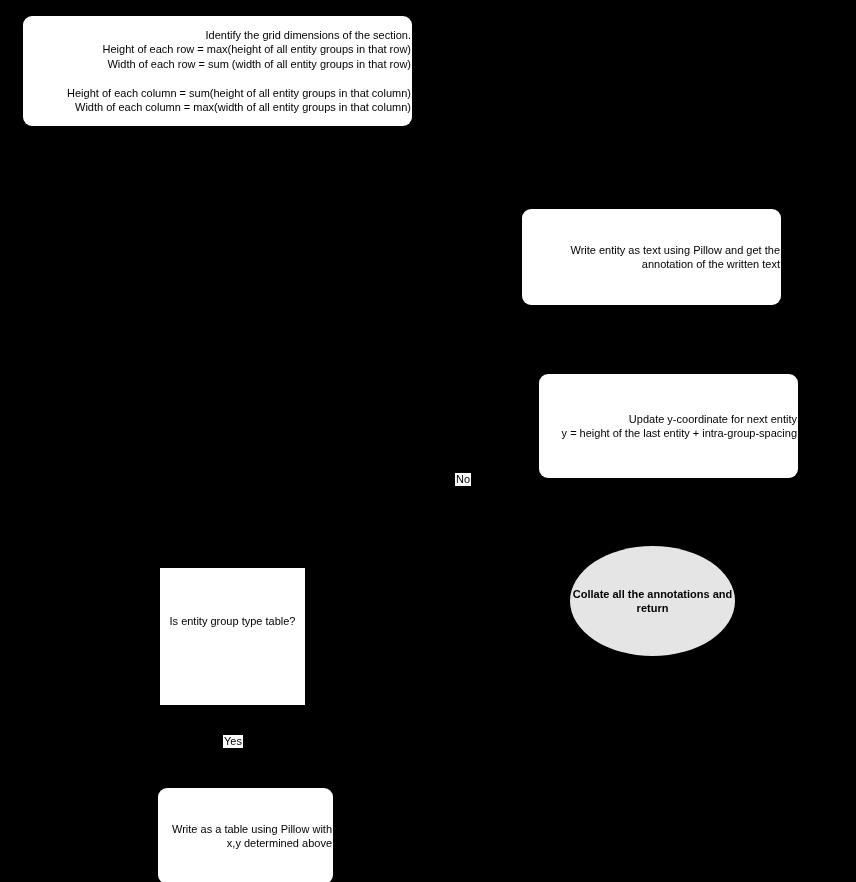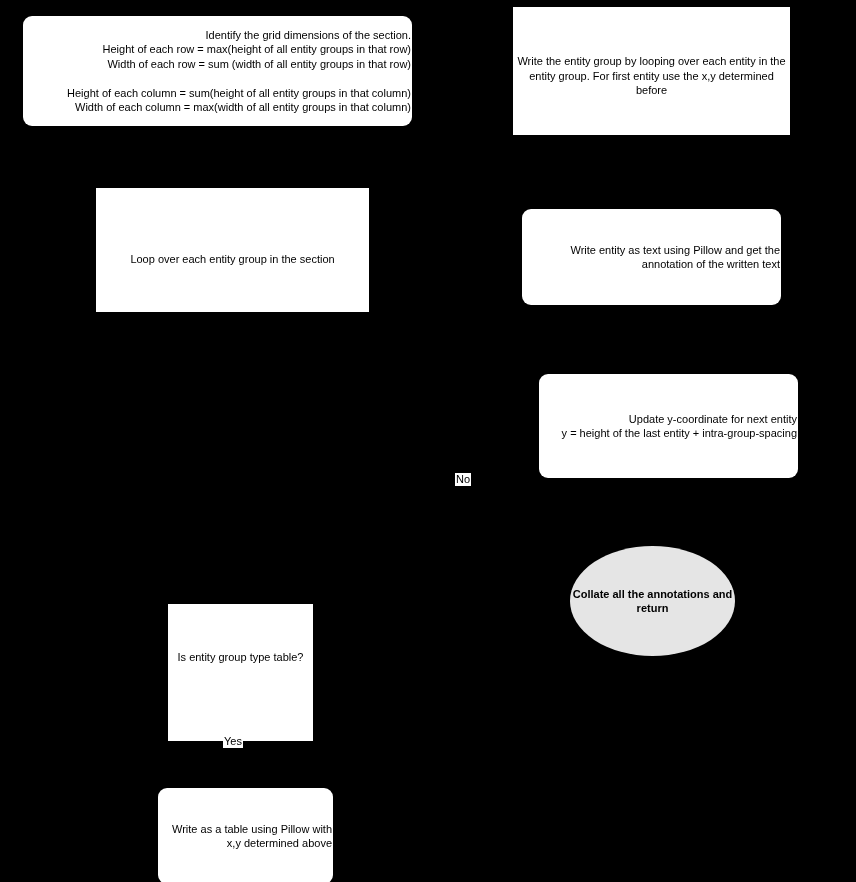"Write the entity group by" div.node { html: <div> <svg> <path></path> </svg> <span>Write the entity group by looping over each entity in the entity group. For first entity use the x,y determined before</span> </div> -> none }
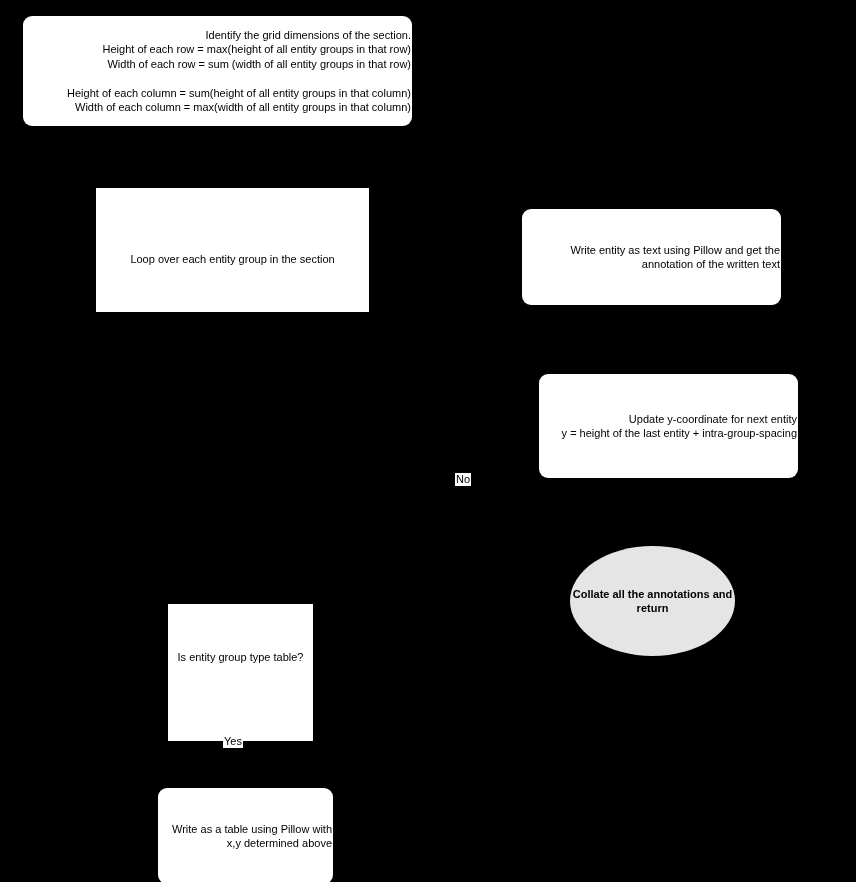"Loop over each entity group" div.node { html: <div> <svg> <path></path> </svg> <span>Loop over each entity group in the section</span> </div> -> none }
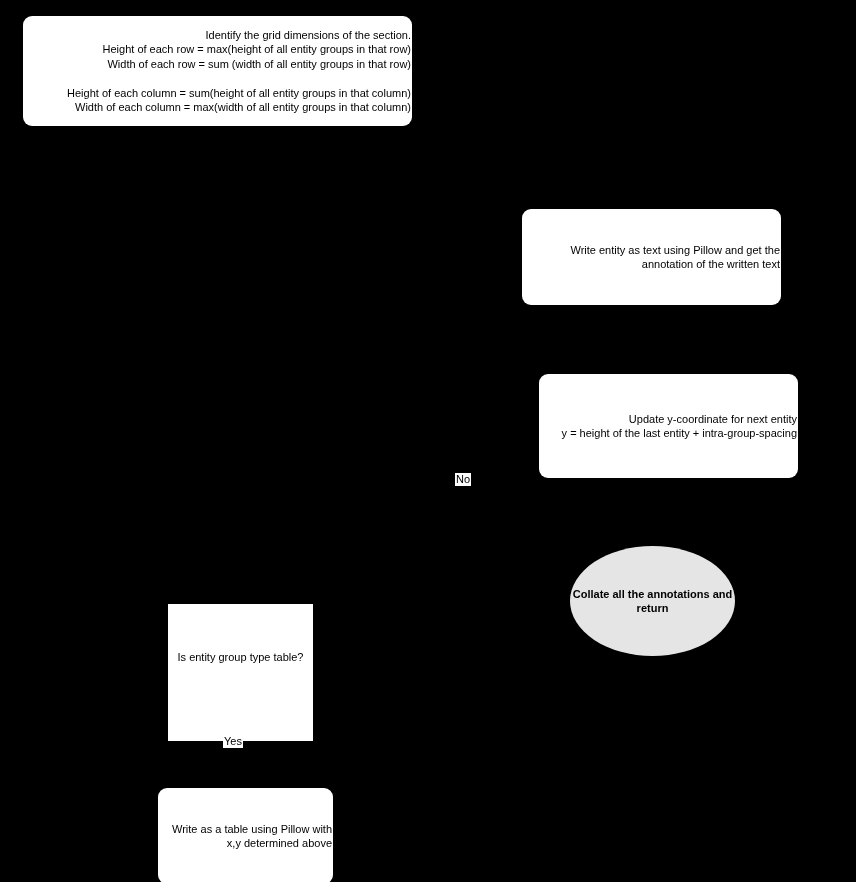"Is entity group type table?" div.node { left: 168px -> 160px; margin-top: 36px -> none }
